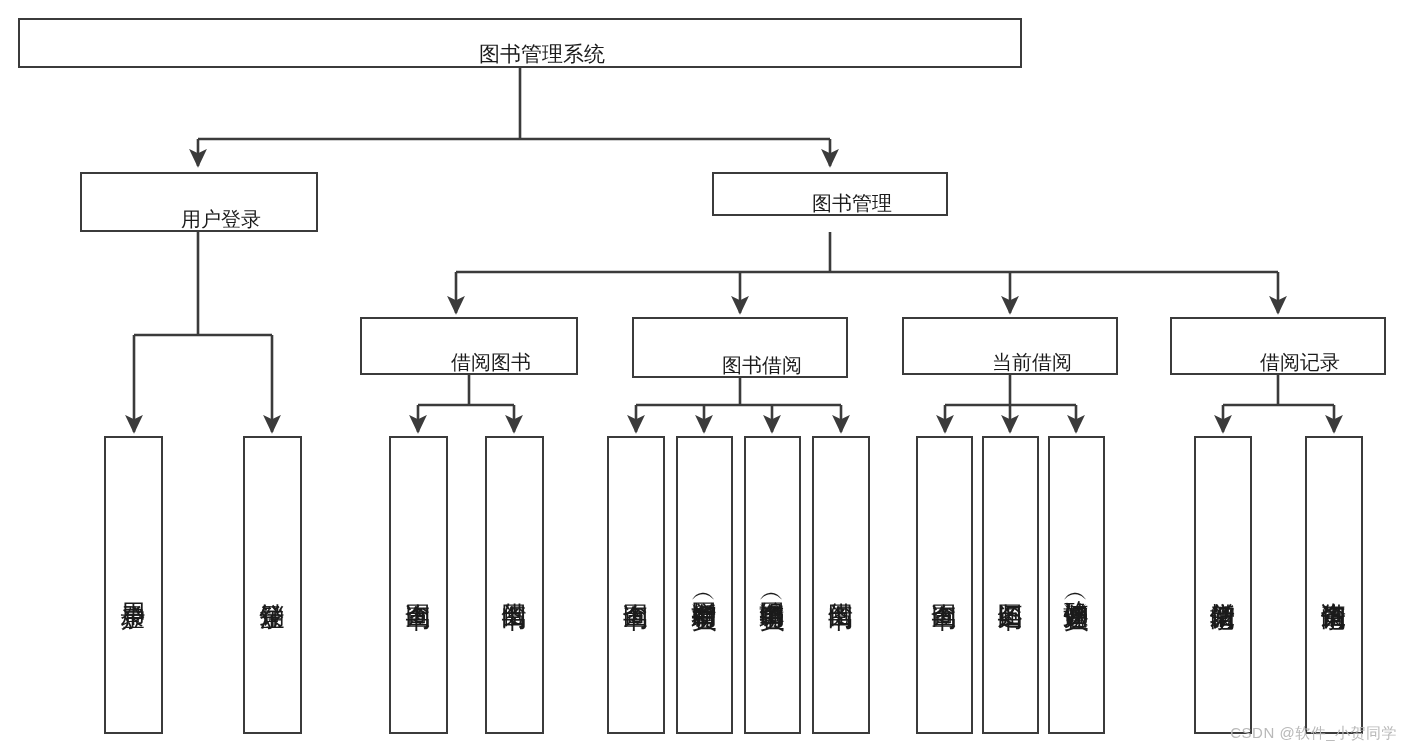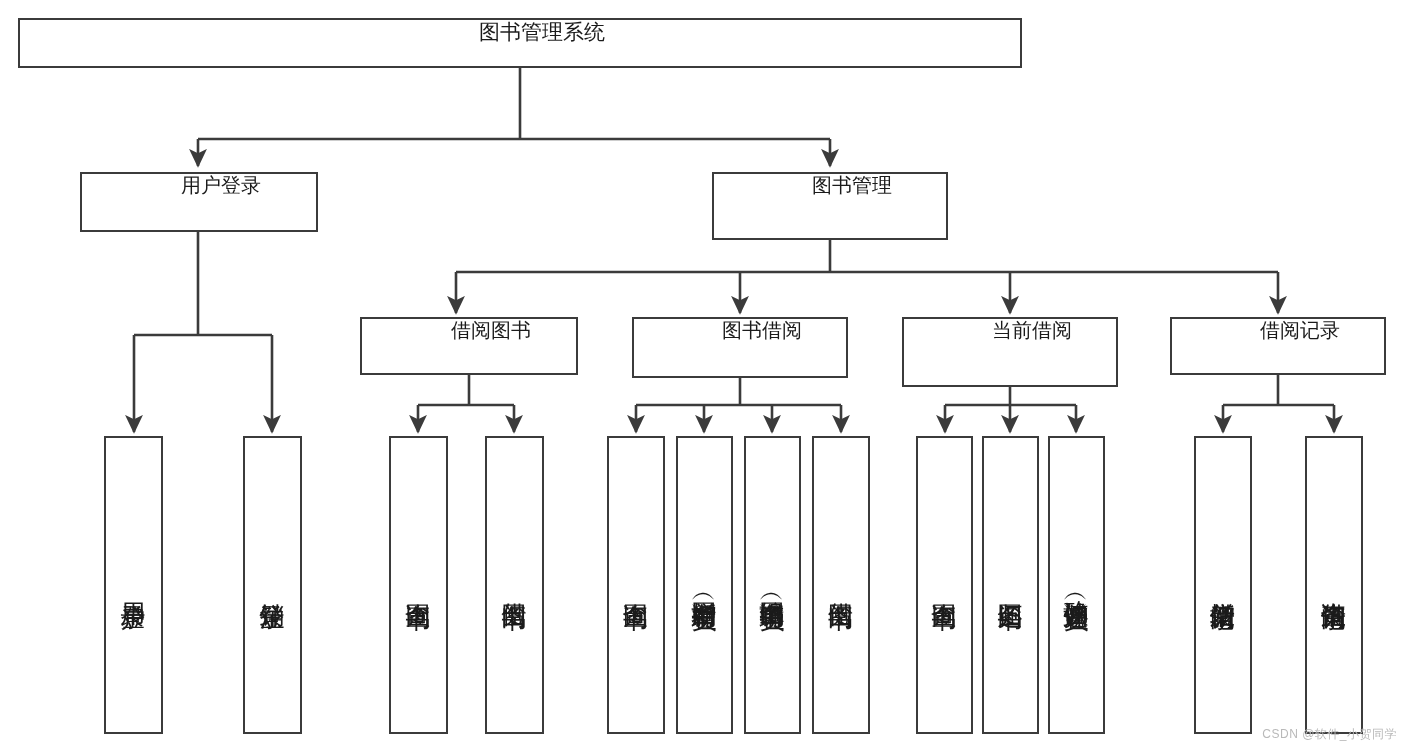"图书管理系统" .node { align-items: flex-start -> flex-end }
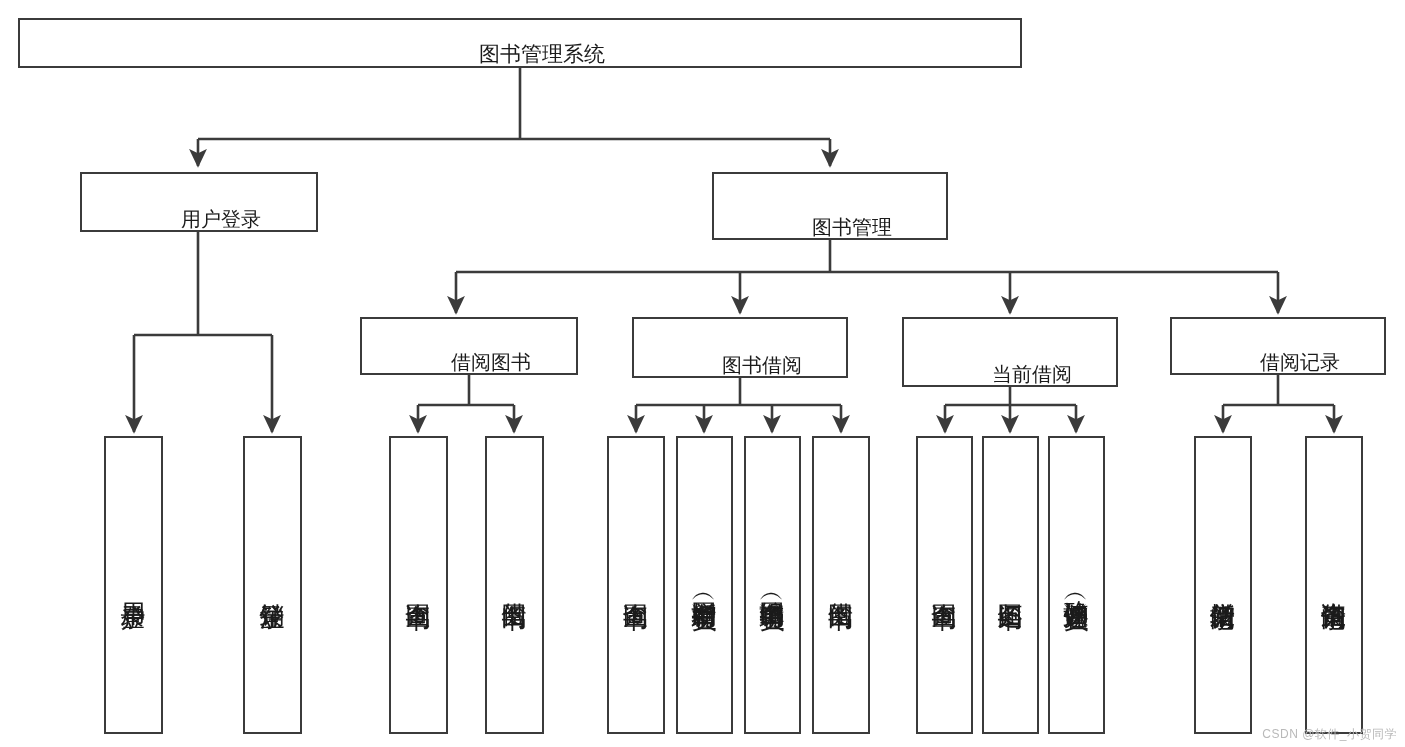"图书管理" div.node { height: 68px -> 44px }
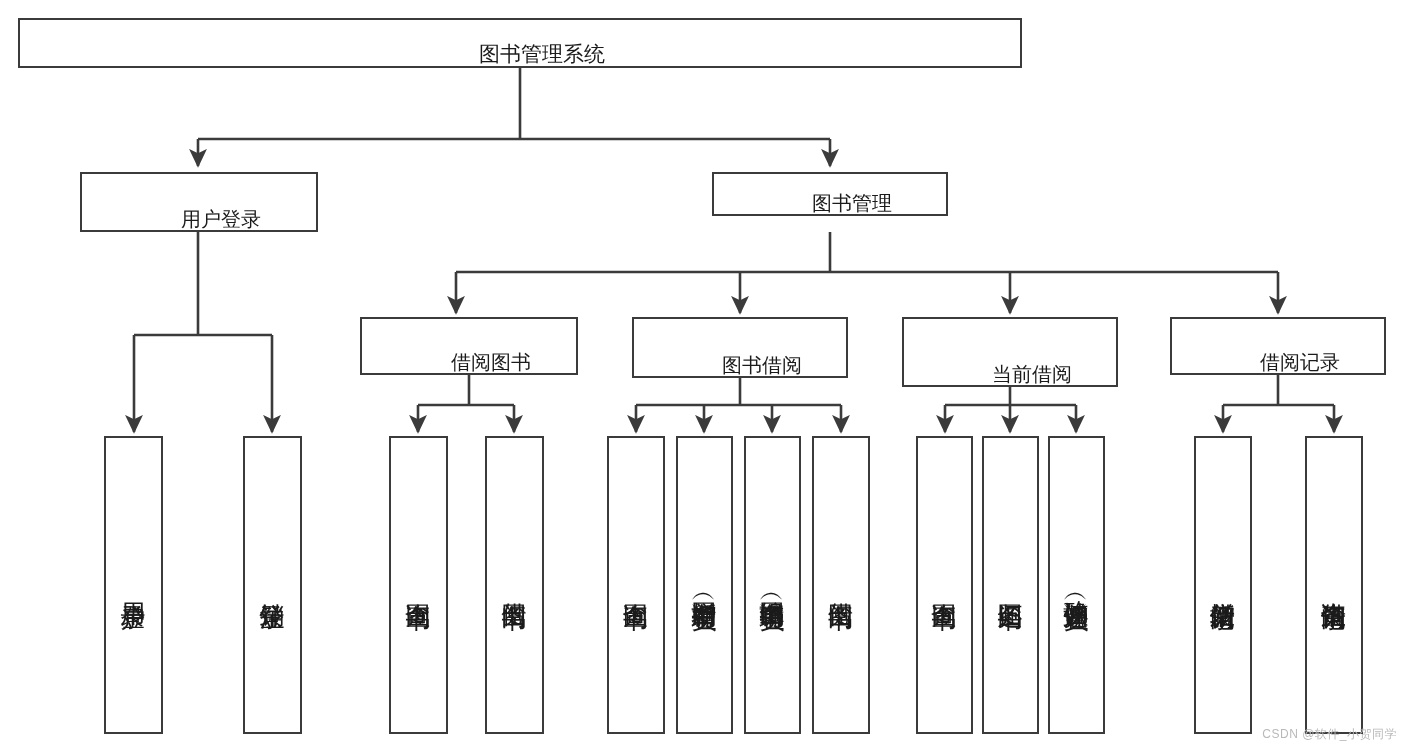"当前借阅" div.node { height: 70px -> 58px }
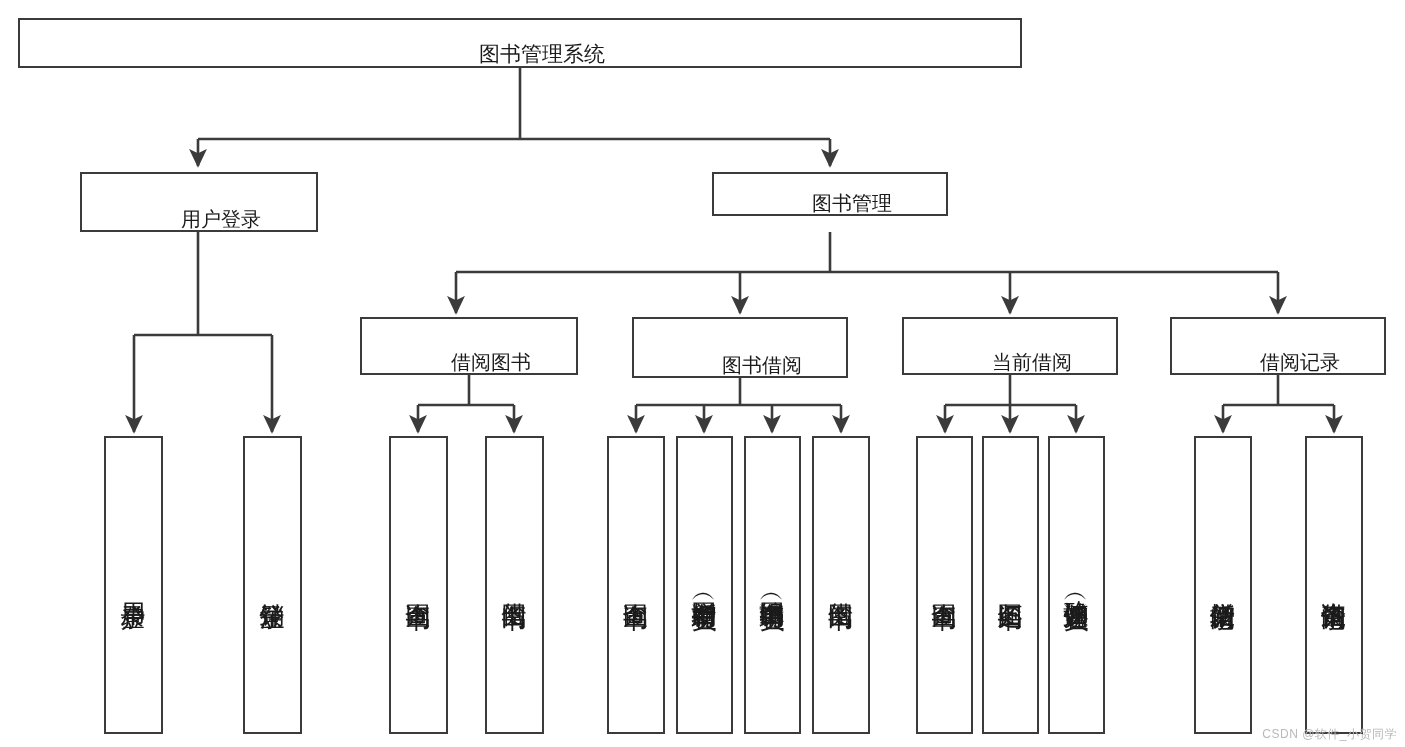"CSDN @软件_小贺同学" .watermark { font-size: 12px -> 15px }
